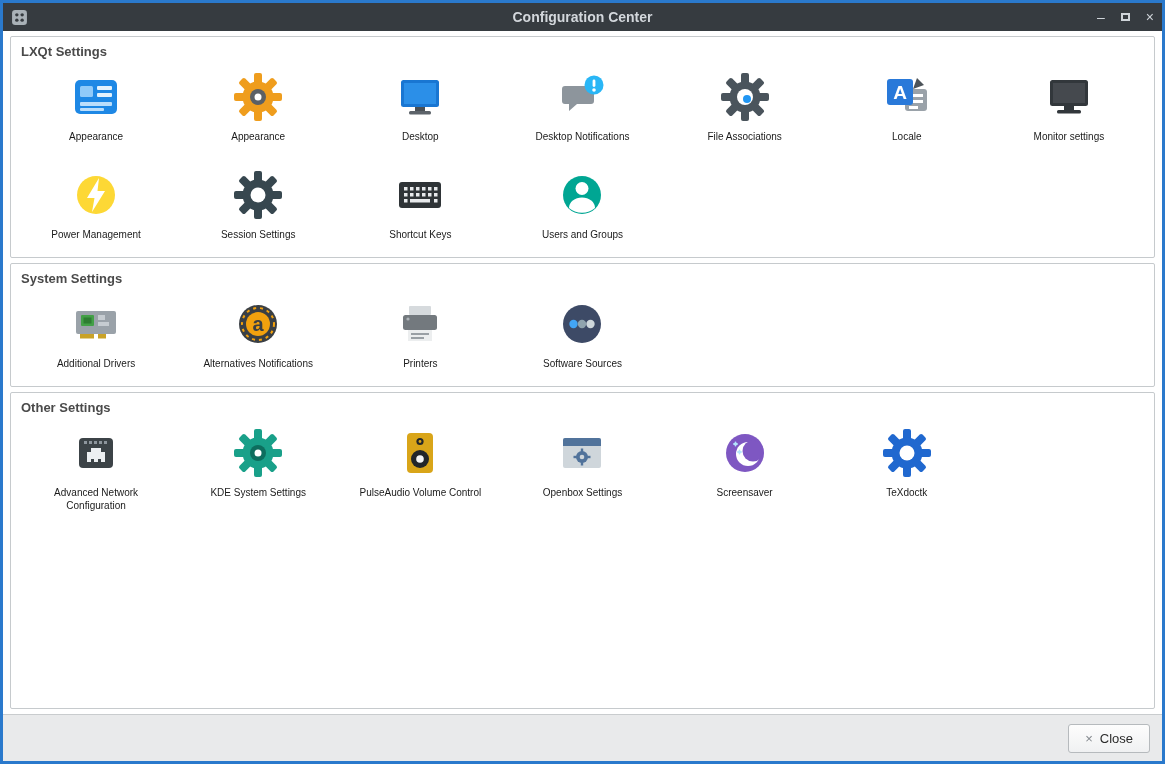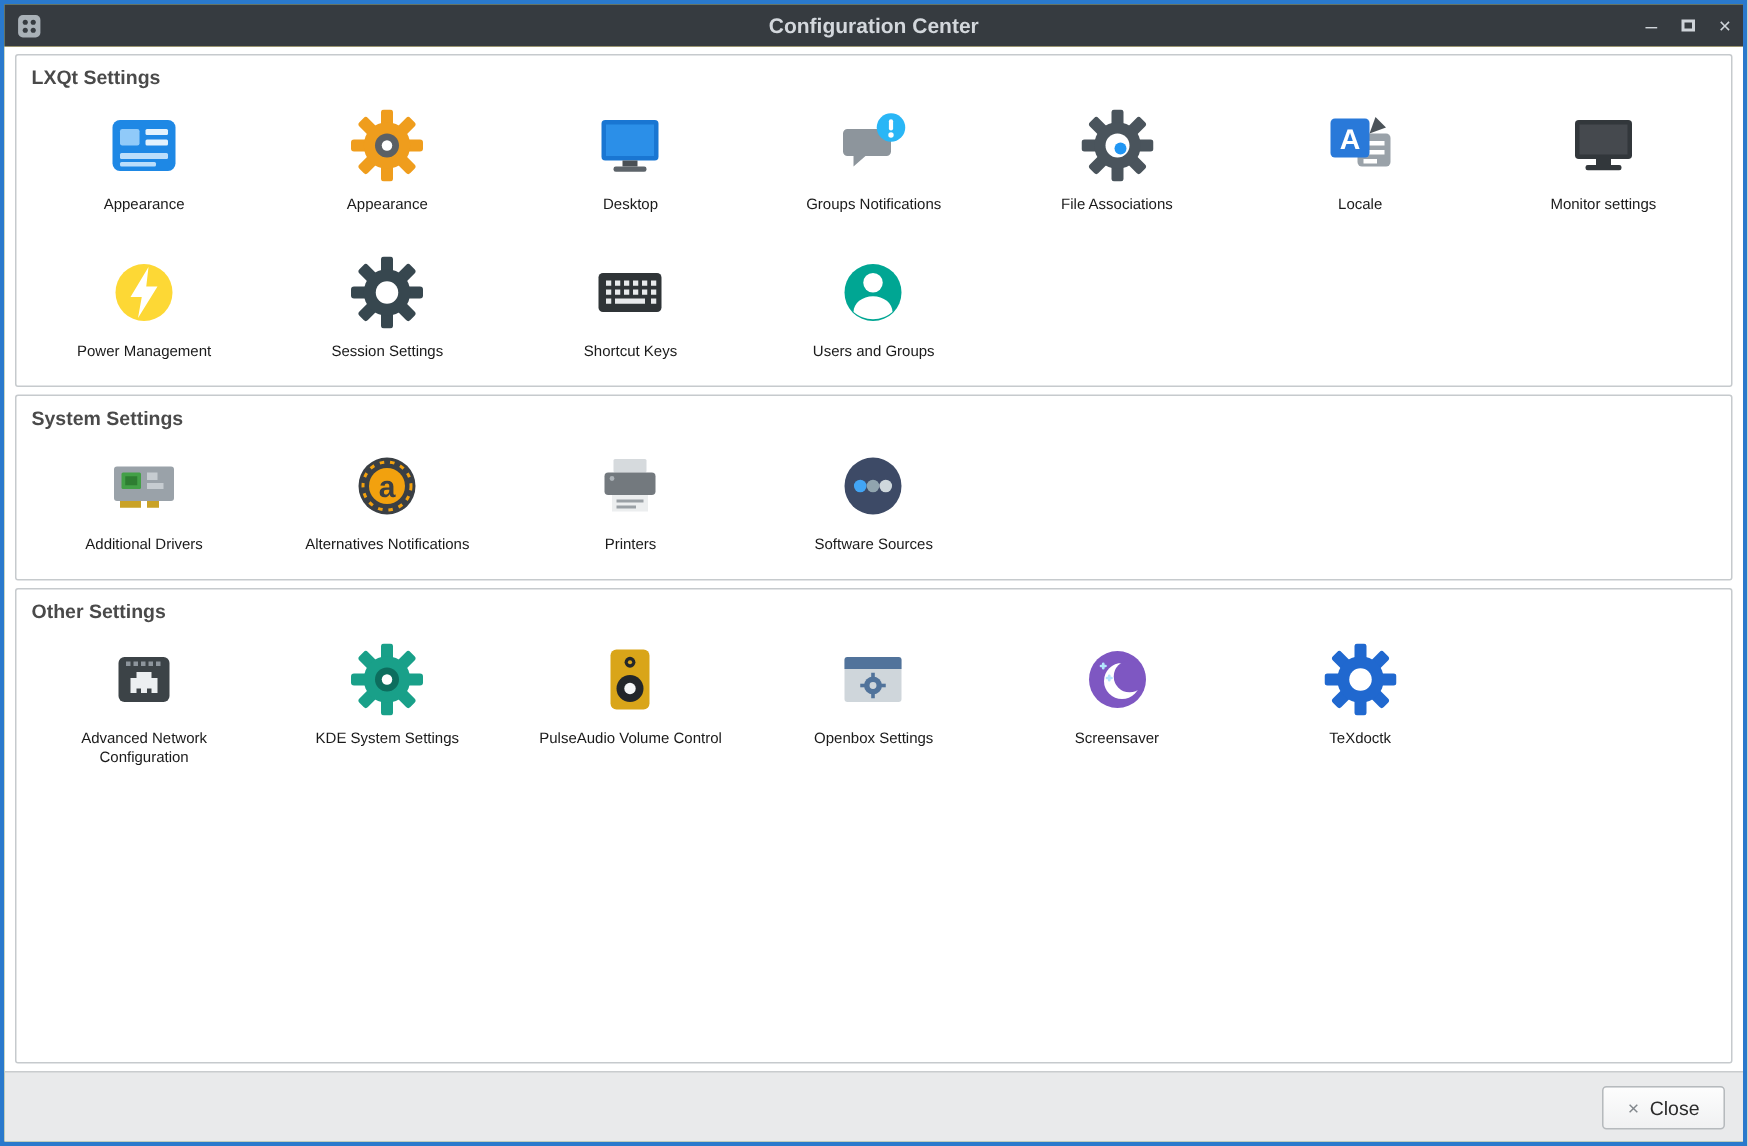"Groups Notifications" span.tlabel { text: Groups -> Desktop }
